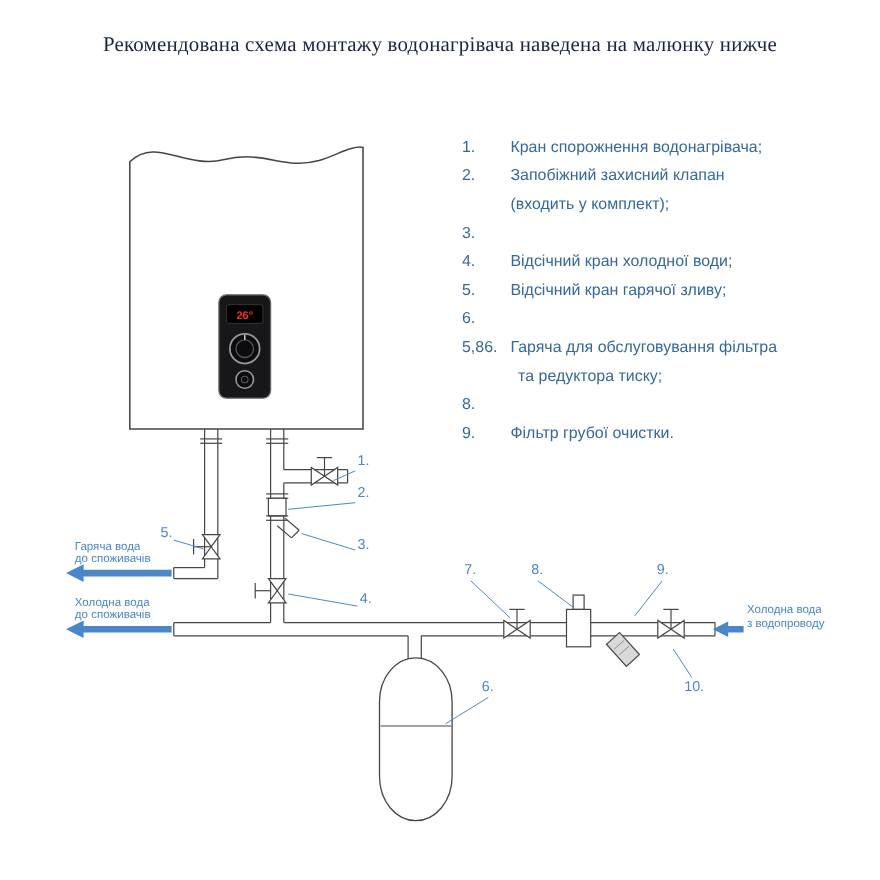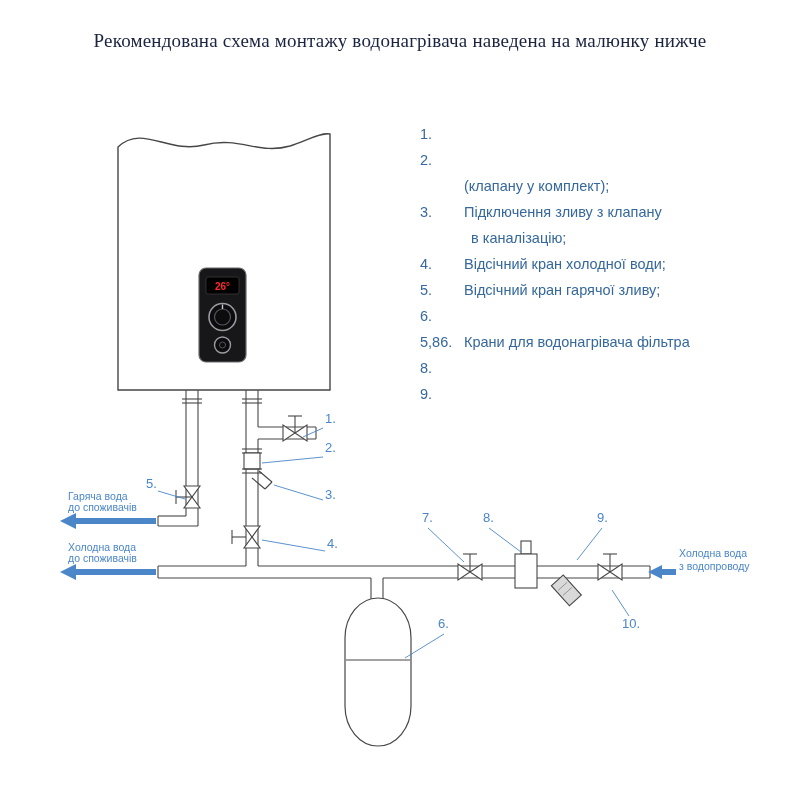"Кран спорожнення водонагрівача;" span.ltxt { html: none -> <span>Кран спорожнення водонагрівача;</span> }
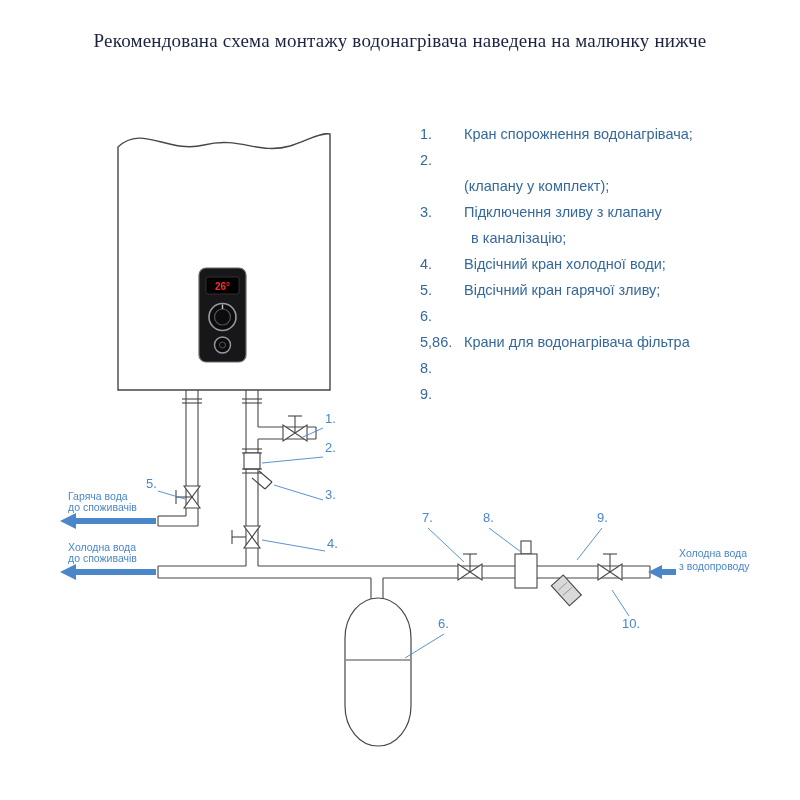"Запобіжний захисний клапан" span.ltxt { html: none -> <span>Запобіжний захисний клапан</span> }
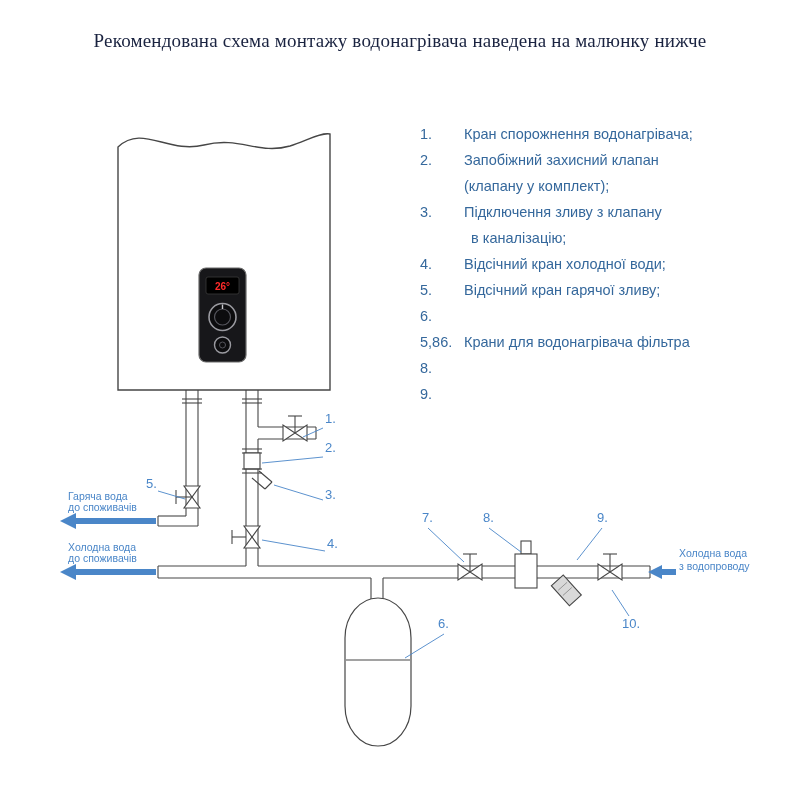"(клапану у комплект);" span.ltxt { text: клапану -> входить }
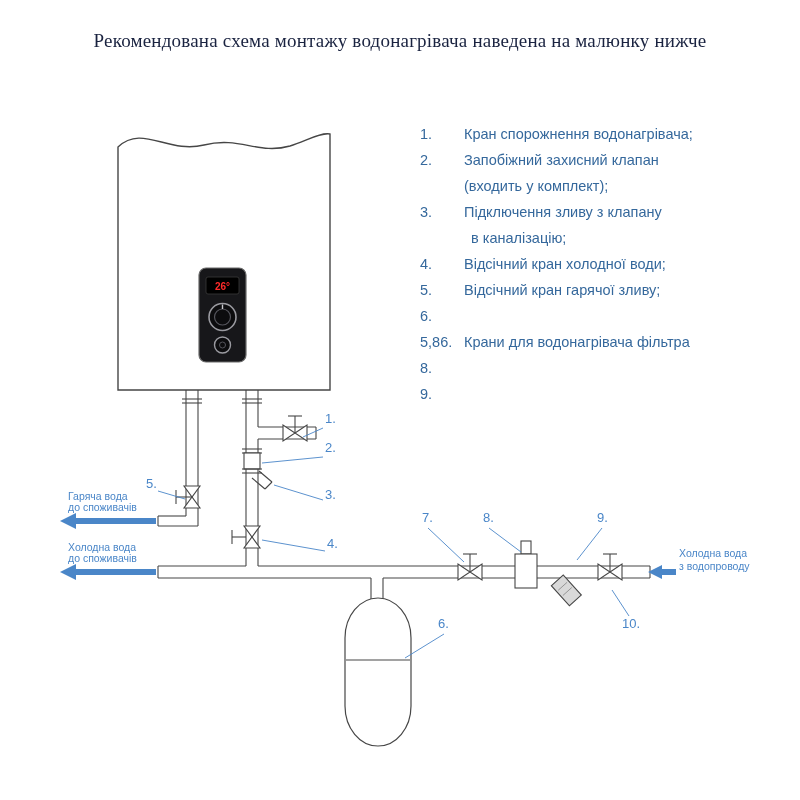"Підключення зливу з клапану" span.ltxt { html: <span>Підключення зливу з клапану</span> -> none }
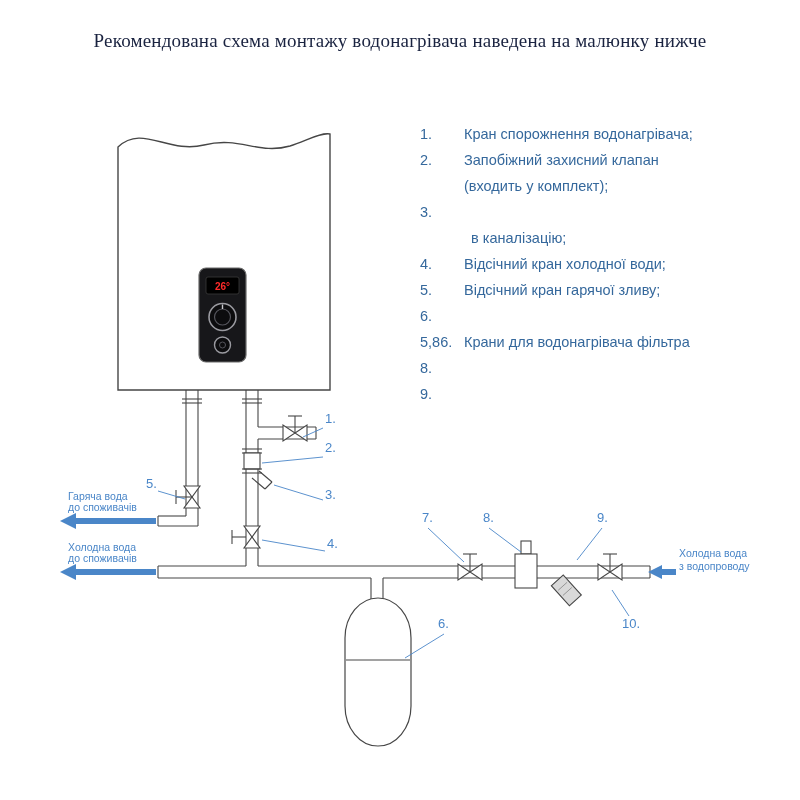"в каналізацію;" div.lrow { html: <div> <span></span> <span>в каналізацію;</span> </div> -> none }
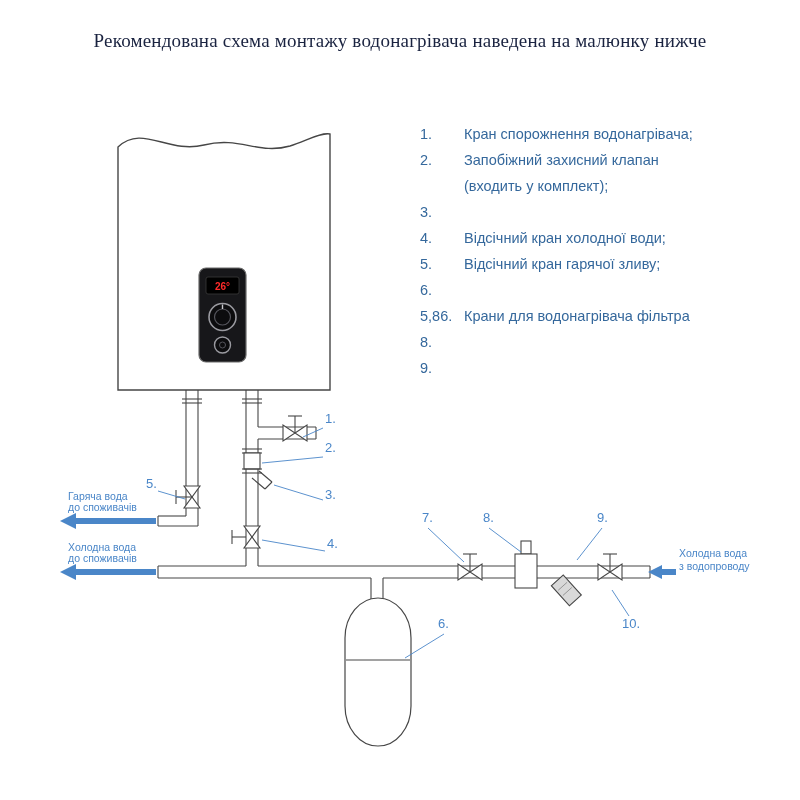"Крани для водонагрівача фільтра" span.ltxt { text: Крани для водонагрівача -> Гаряча для обслуговування }
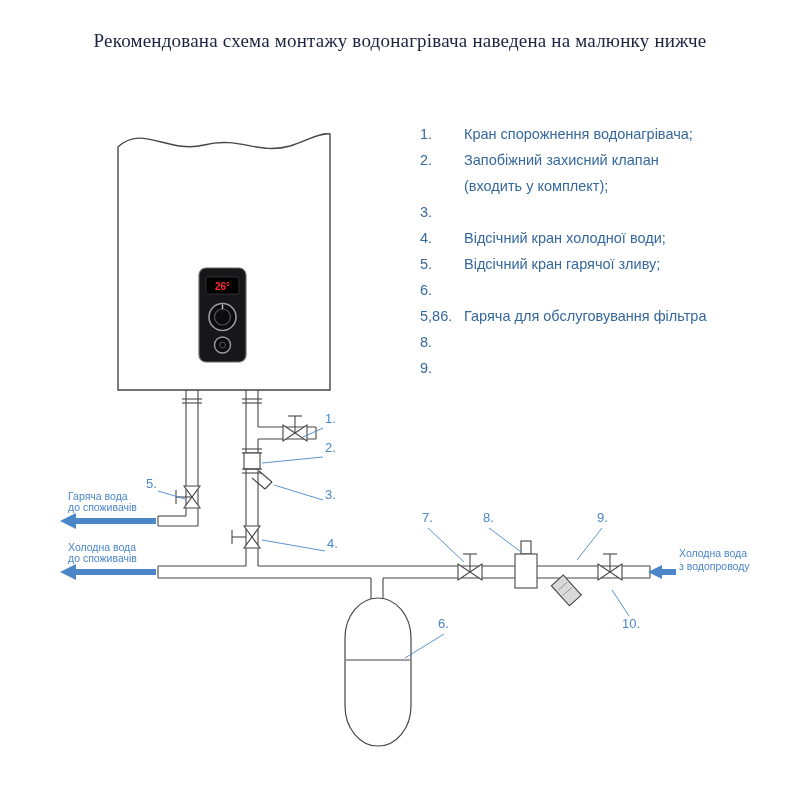"та редуктора тиску;" span.ltxt { html: none -> <span>та редуктора тиску;</span> }
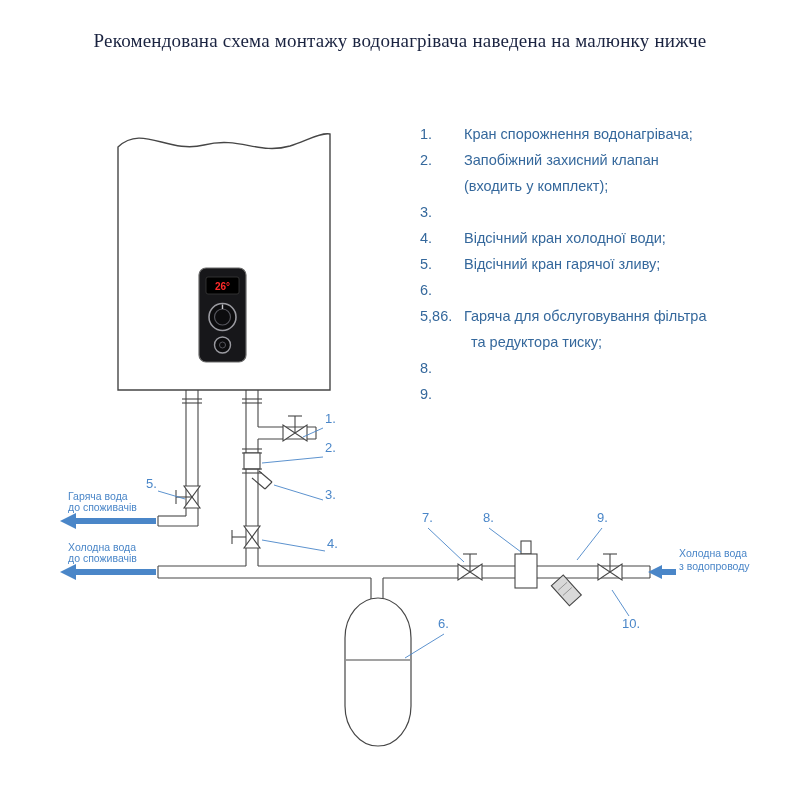"Фільтр грубої очистки." span.ltxt { html: none -> <span>Фільтр грубої очистки.</span> }
